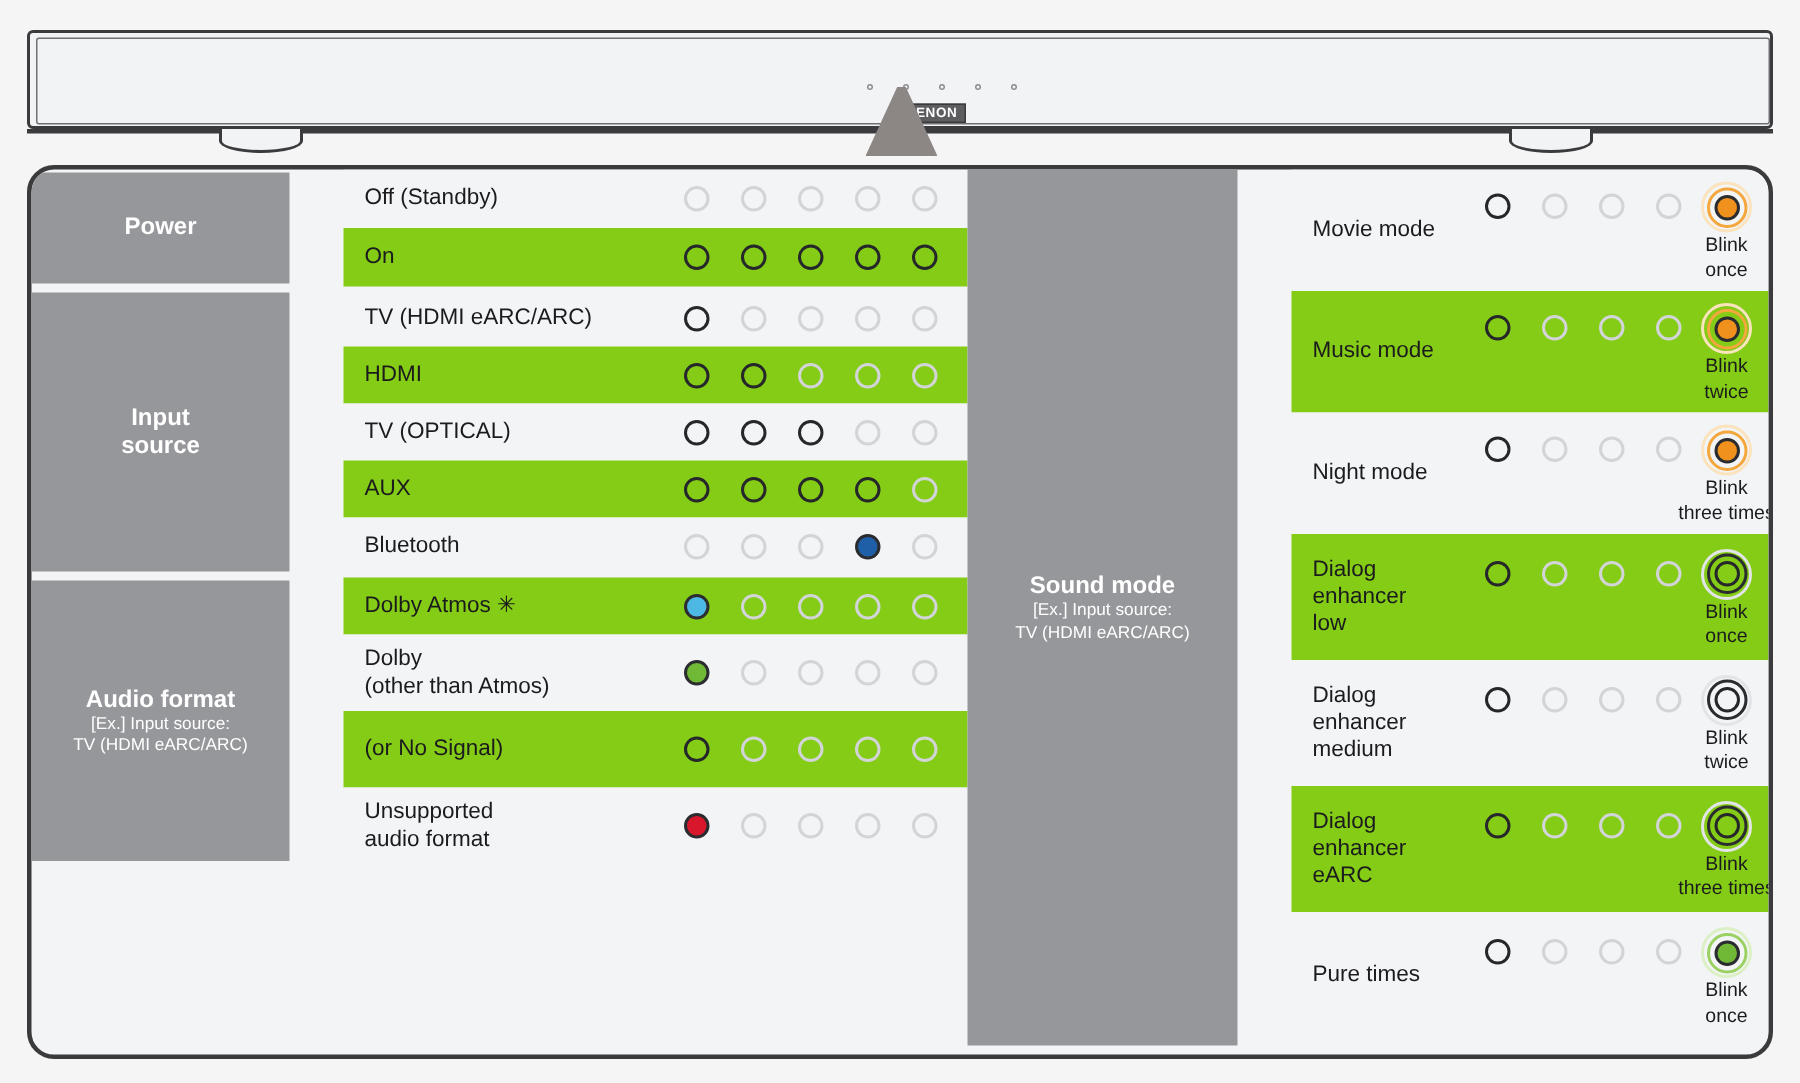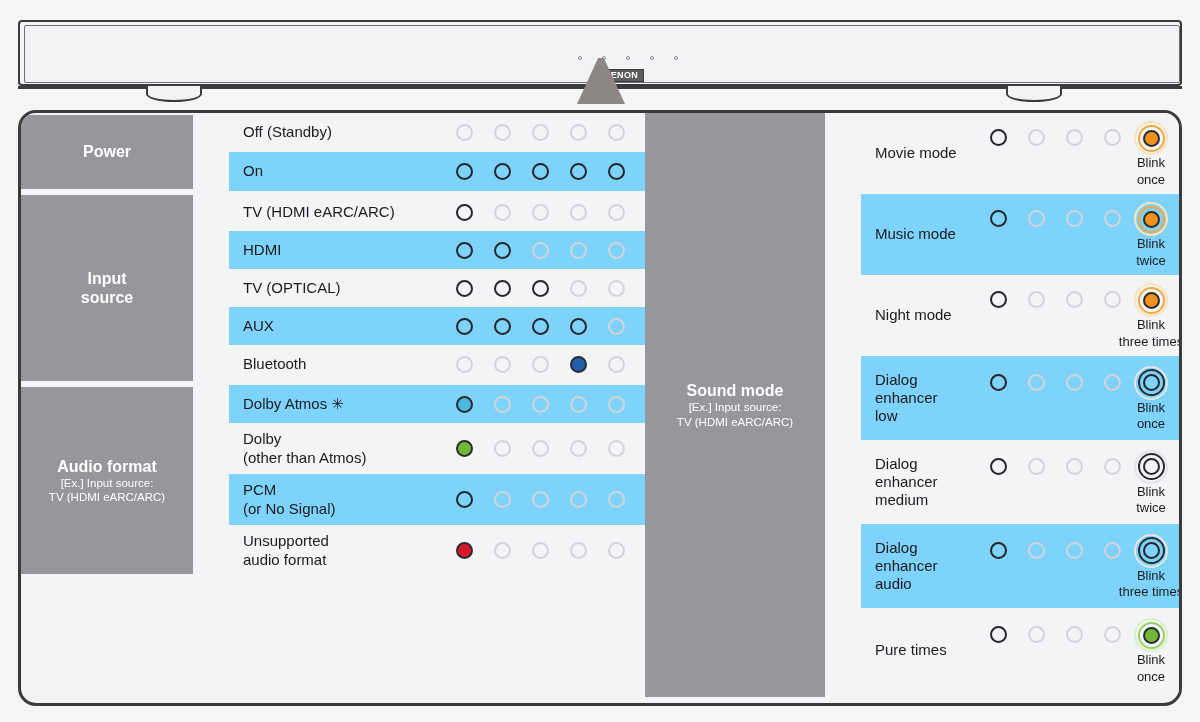"On" .data-row.alt { background: #7dd3fc -> #84cc16 }
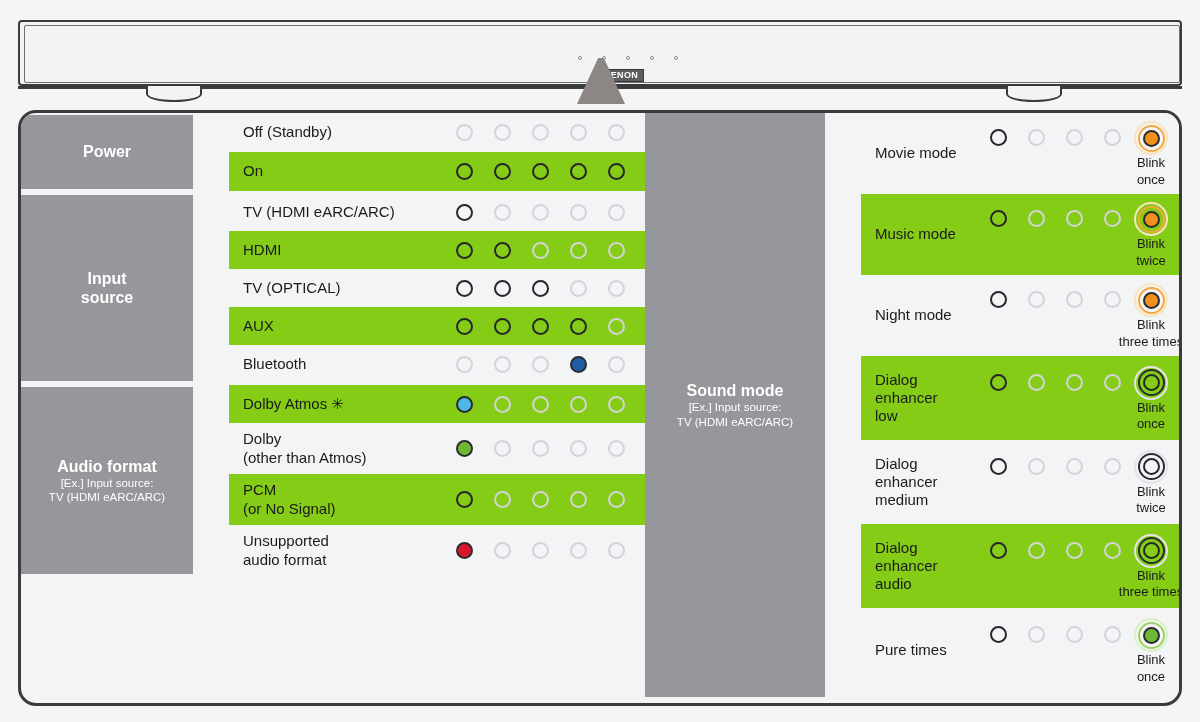"PCM" div { html: <div>PCM</div> -> none }
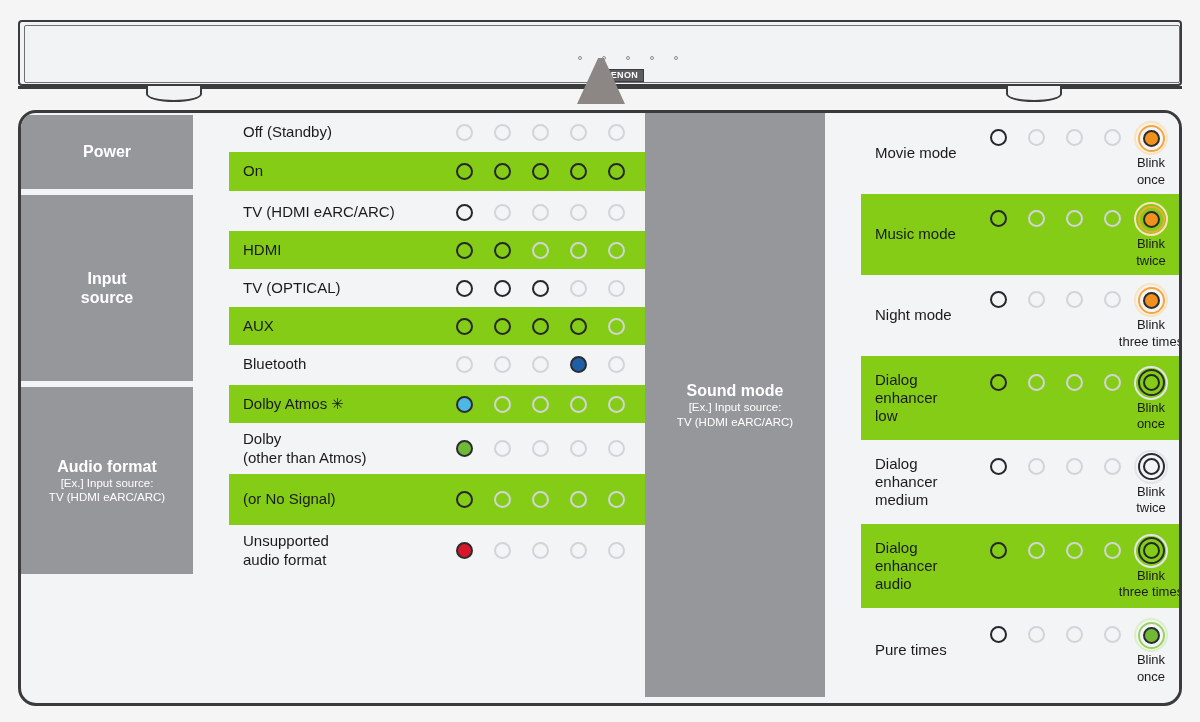"audio" div { text: audio -> eARC }
